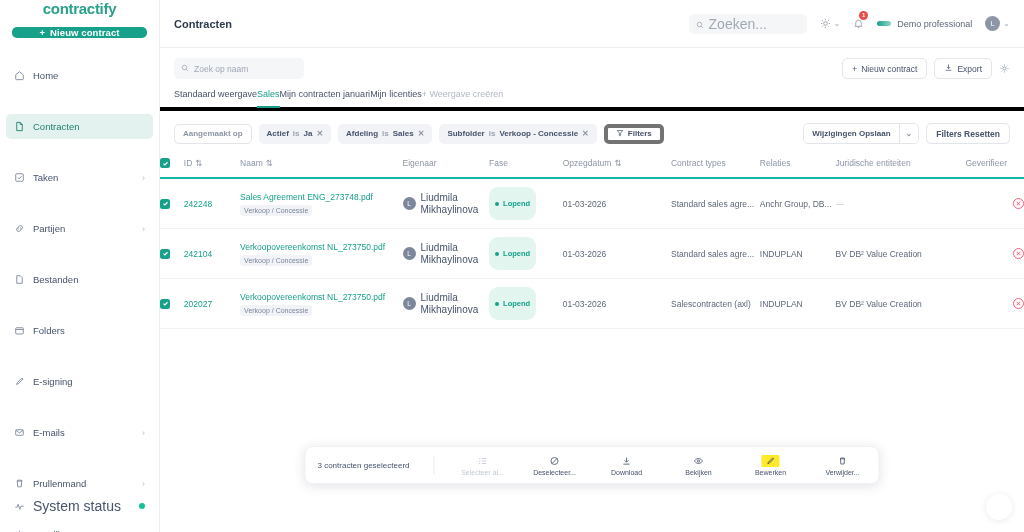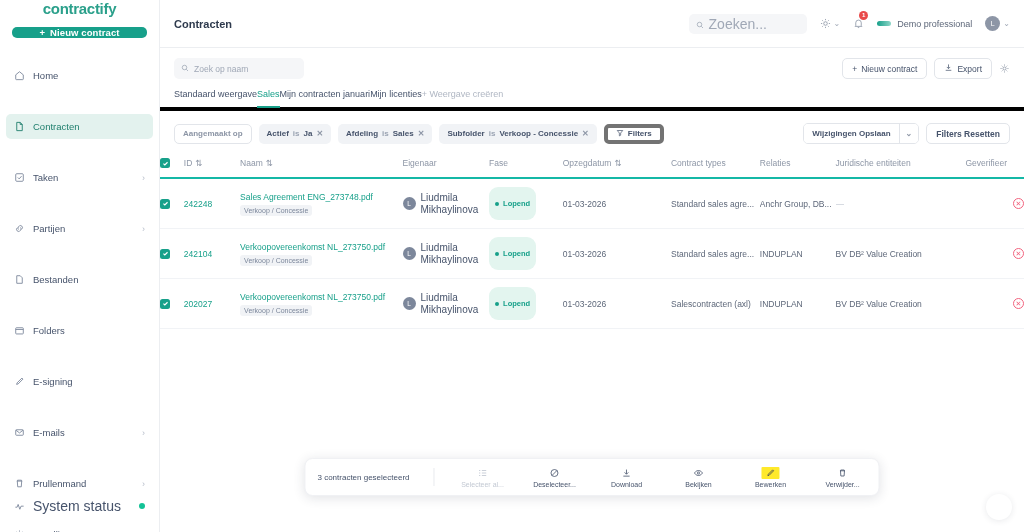"3 contracten geselecteerd" .bulk-bar { bottom: 36px -> 48px }
